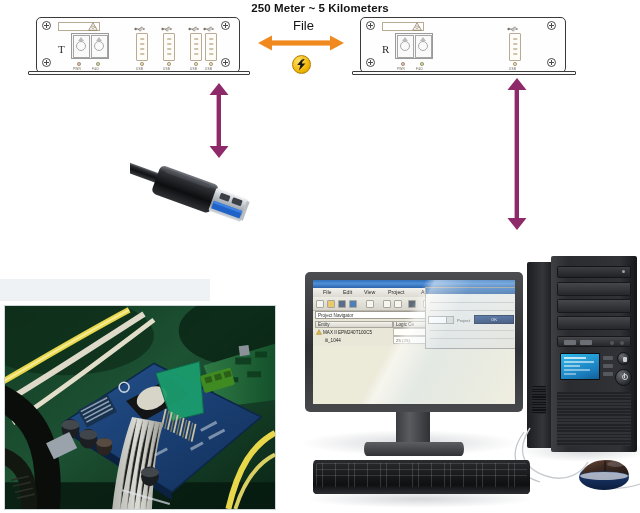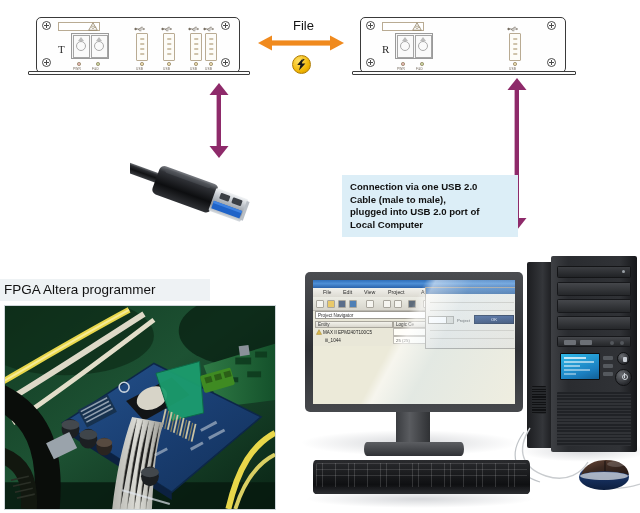"250 Meter ~ 5 Kilometers" div.top-title { html: none -> <div>250 Meter ~ 5 Kilometers</div> }
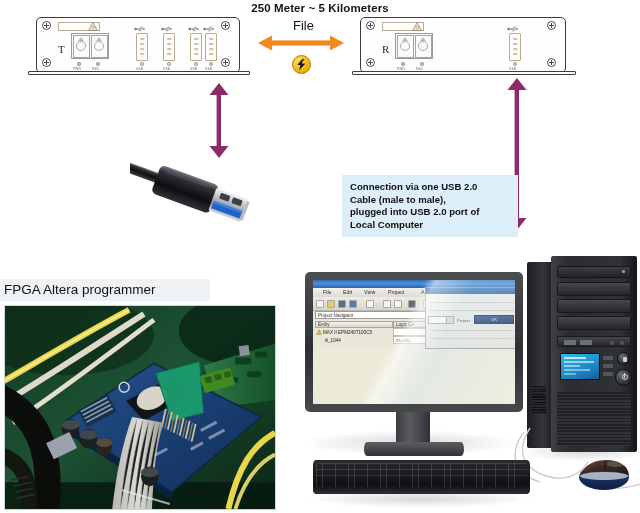"Connection via one USB 2.0" div.callout { html: <div>Connection via one USB 2.0 Cable (male to male), plugged into USB 2.0 port of Local Computer</div> -> none }
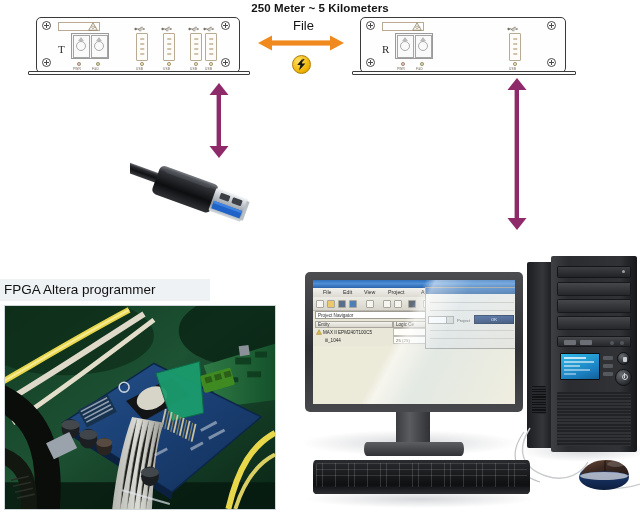"FPGA Altera programmer" div.fpga-caption { html: <div>FPGA Altera programmer</div> -> none }
